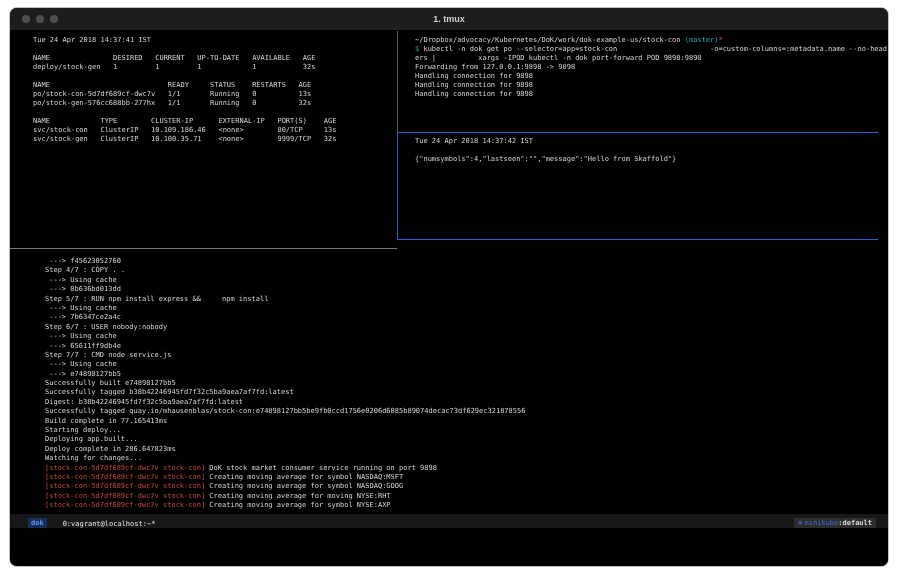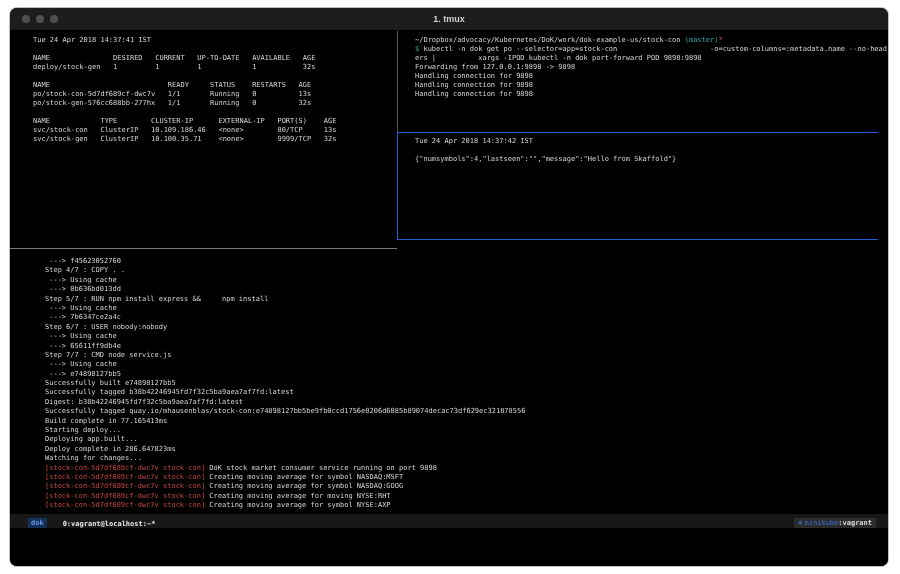"0:vagrant@localhost:~*" .winflag { font-weight: bold -> normal }
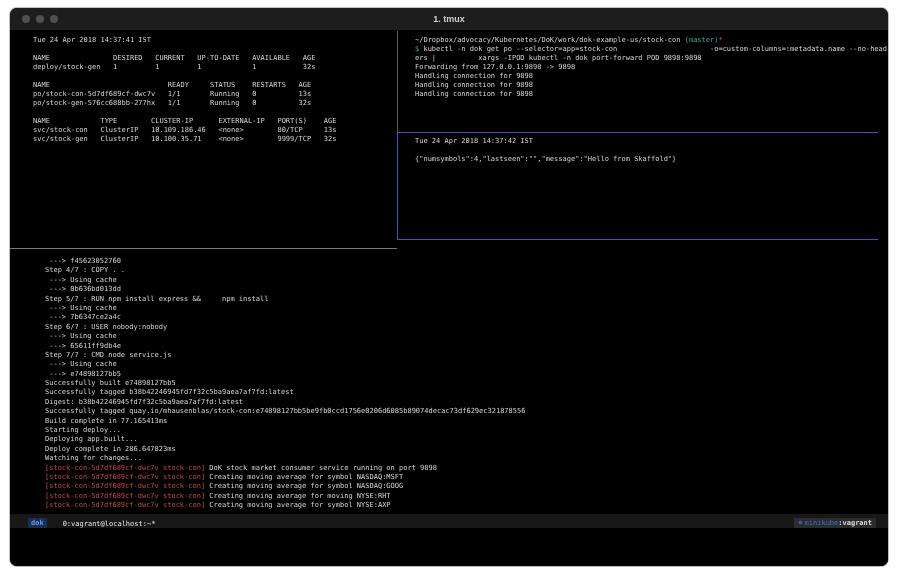":vagrant" span.ctx { text: :vagrant -> :default }
